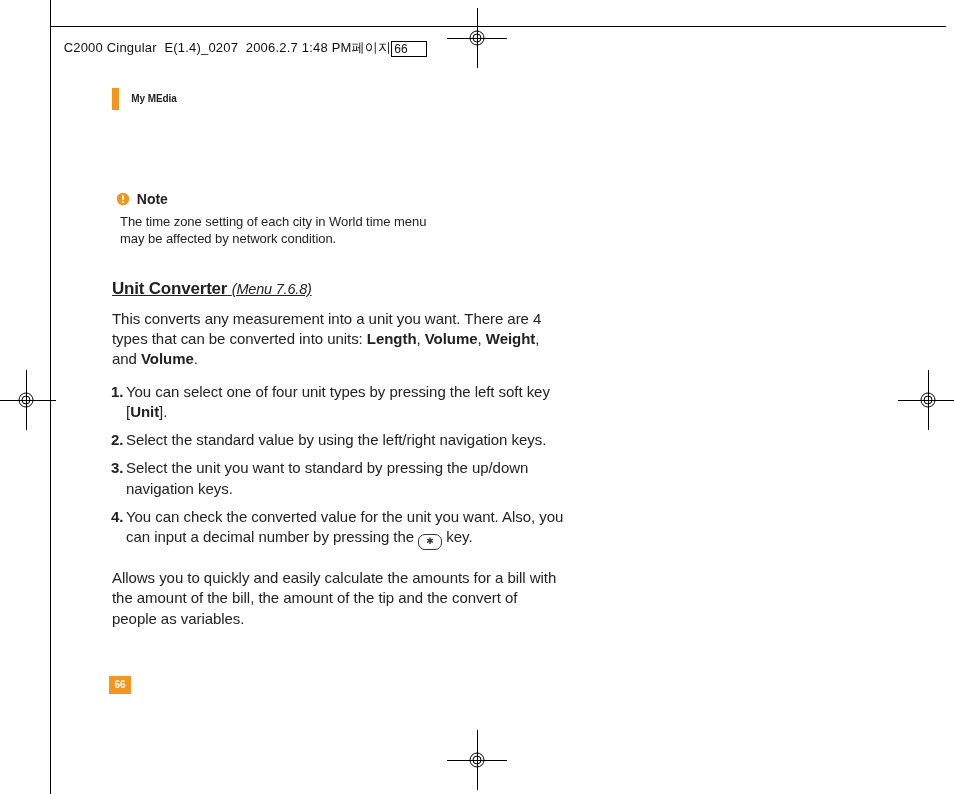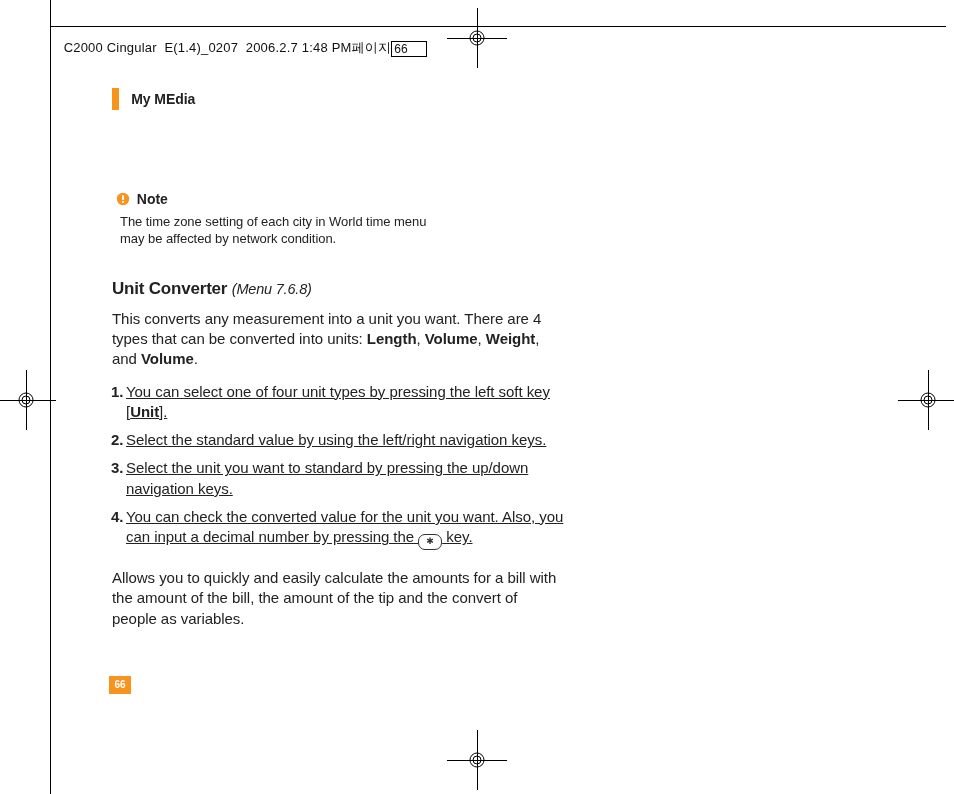"My MEdia" .runhead .rh-text { font-size: 14px -> 10px }
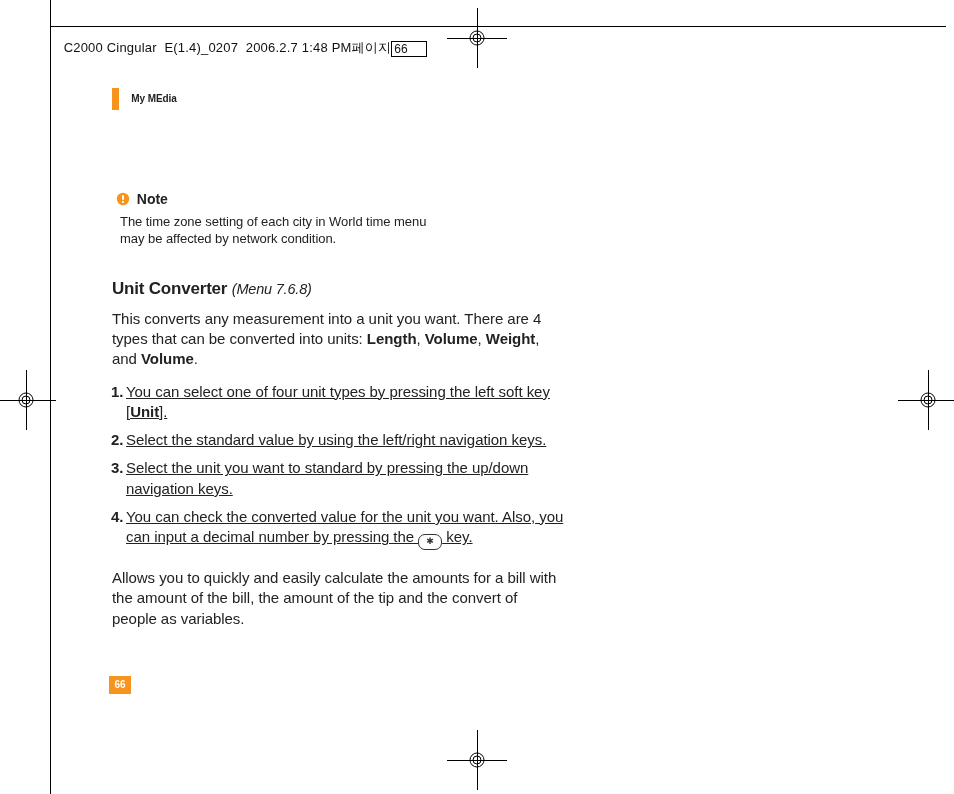"Unit Converter (Menu 7.6.8)" .section-h { text-decoration: none -> underline }
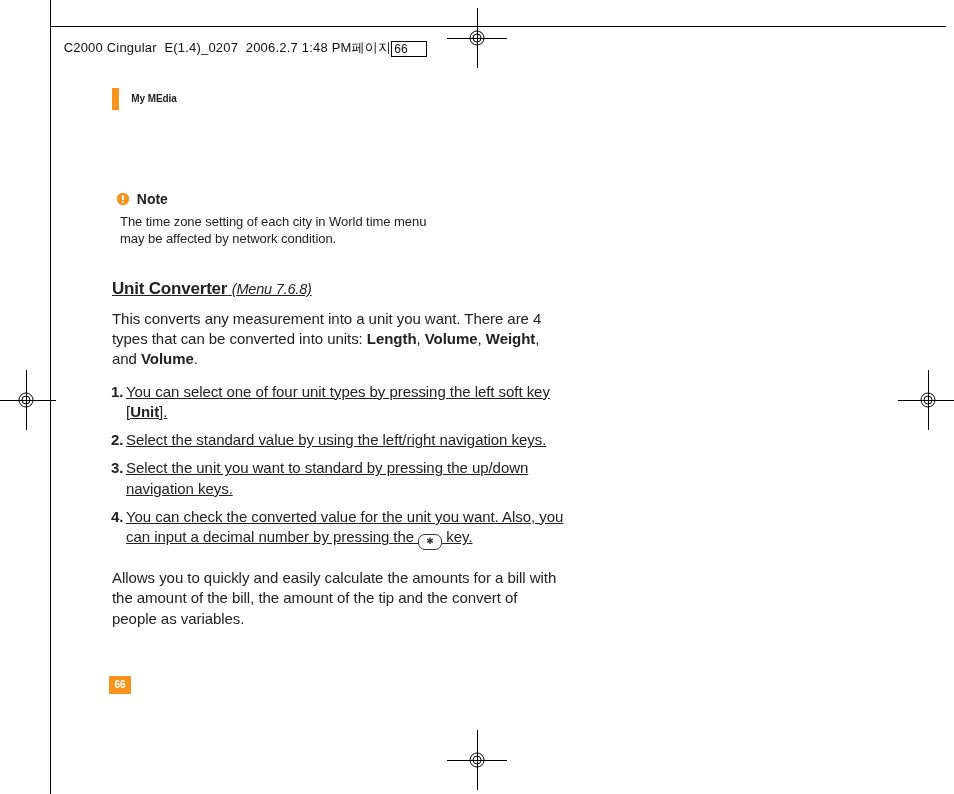"You can select one of" ol.steps > li { text-decoration: underline -> none }
